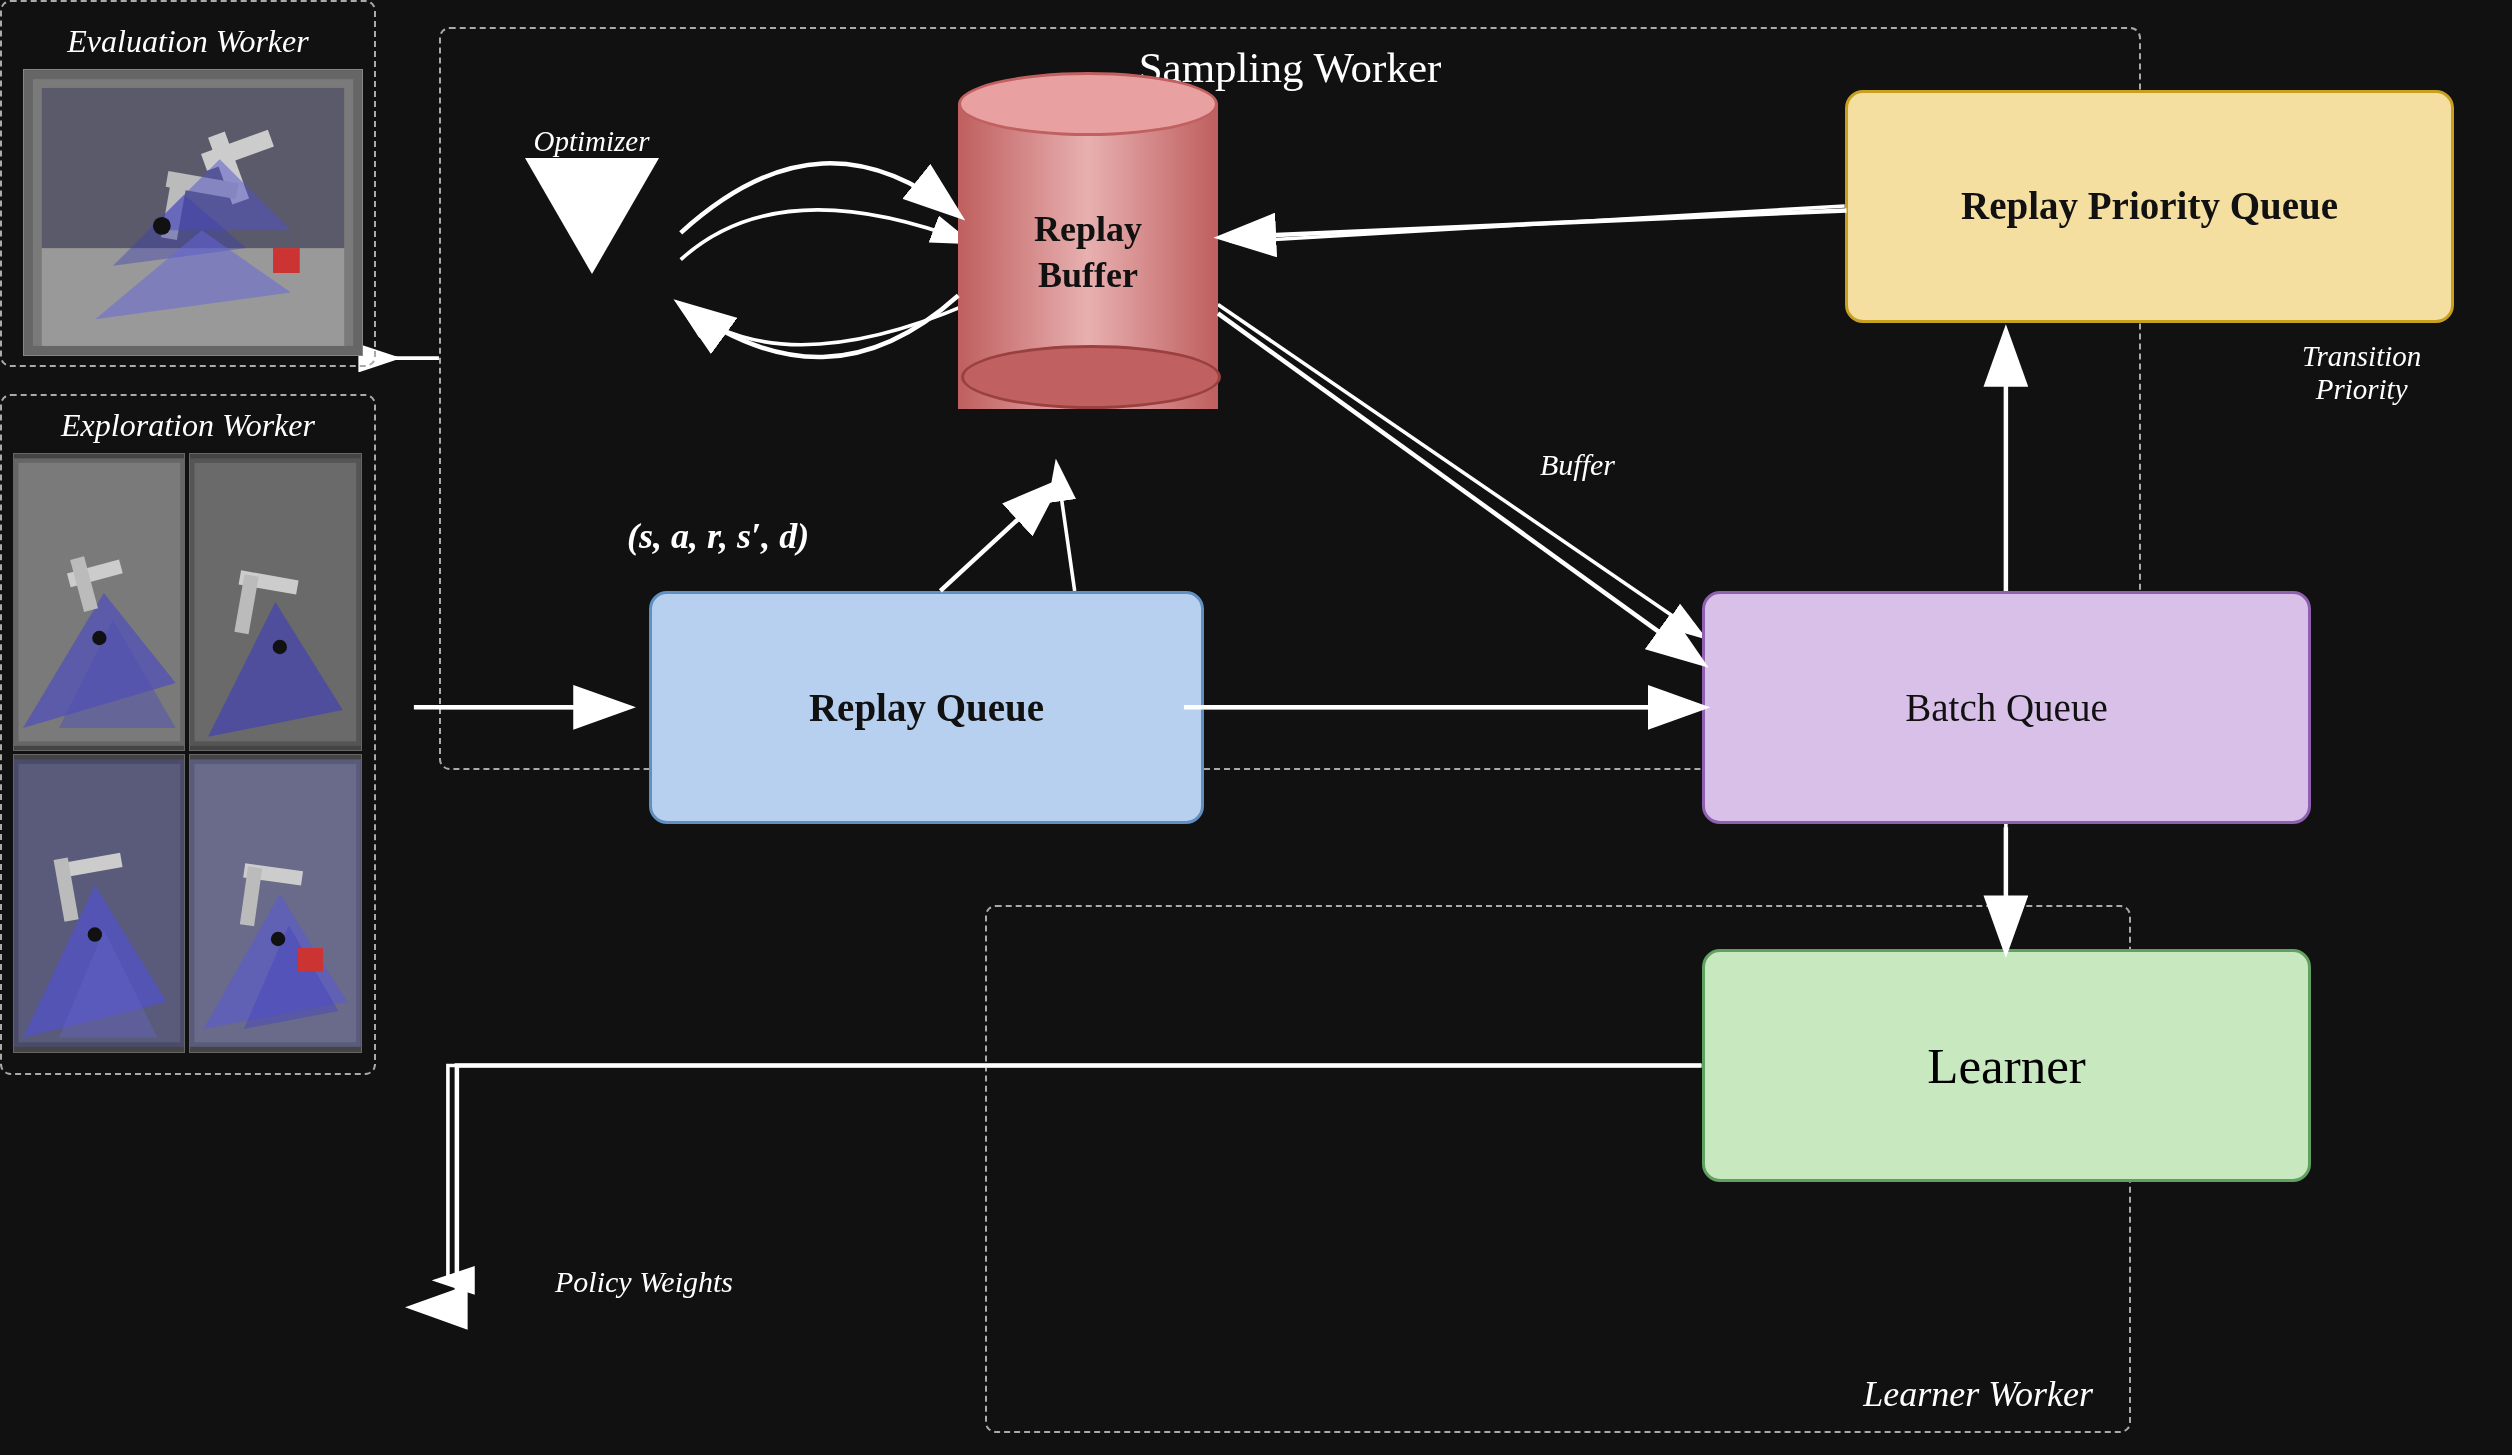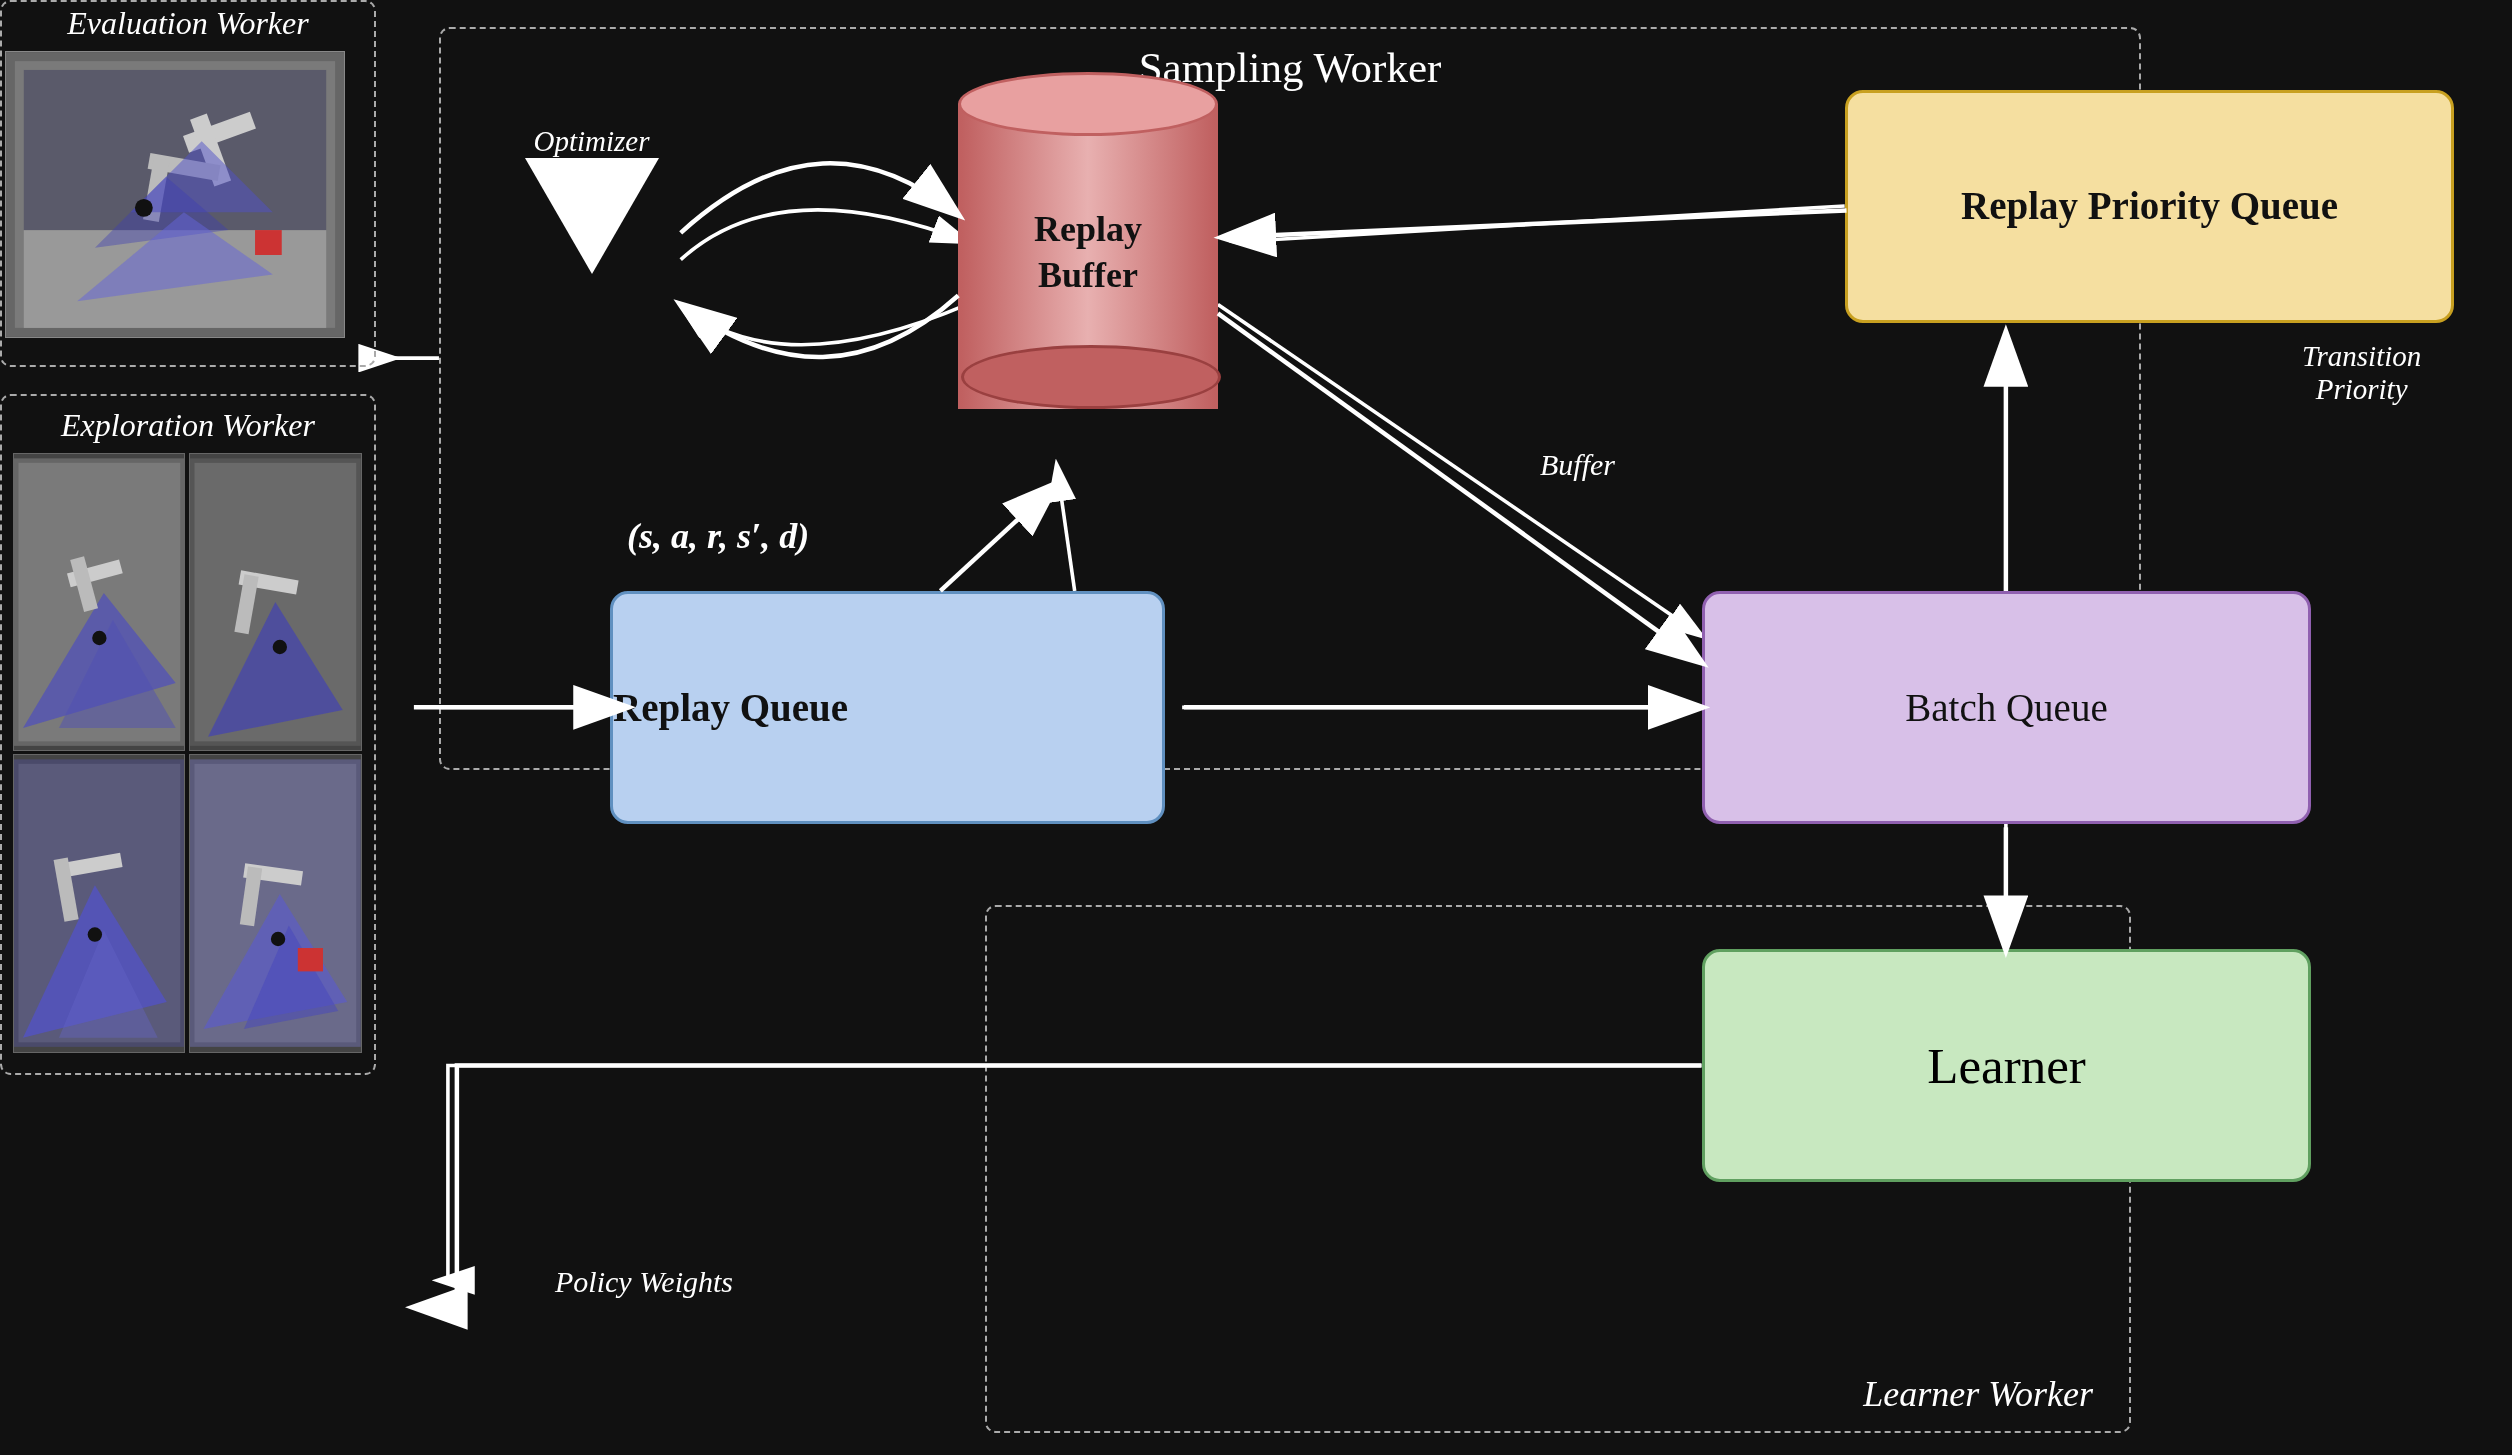"Evaluation Worker" .eval-worker-box { padding: 3px -> 21px }
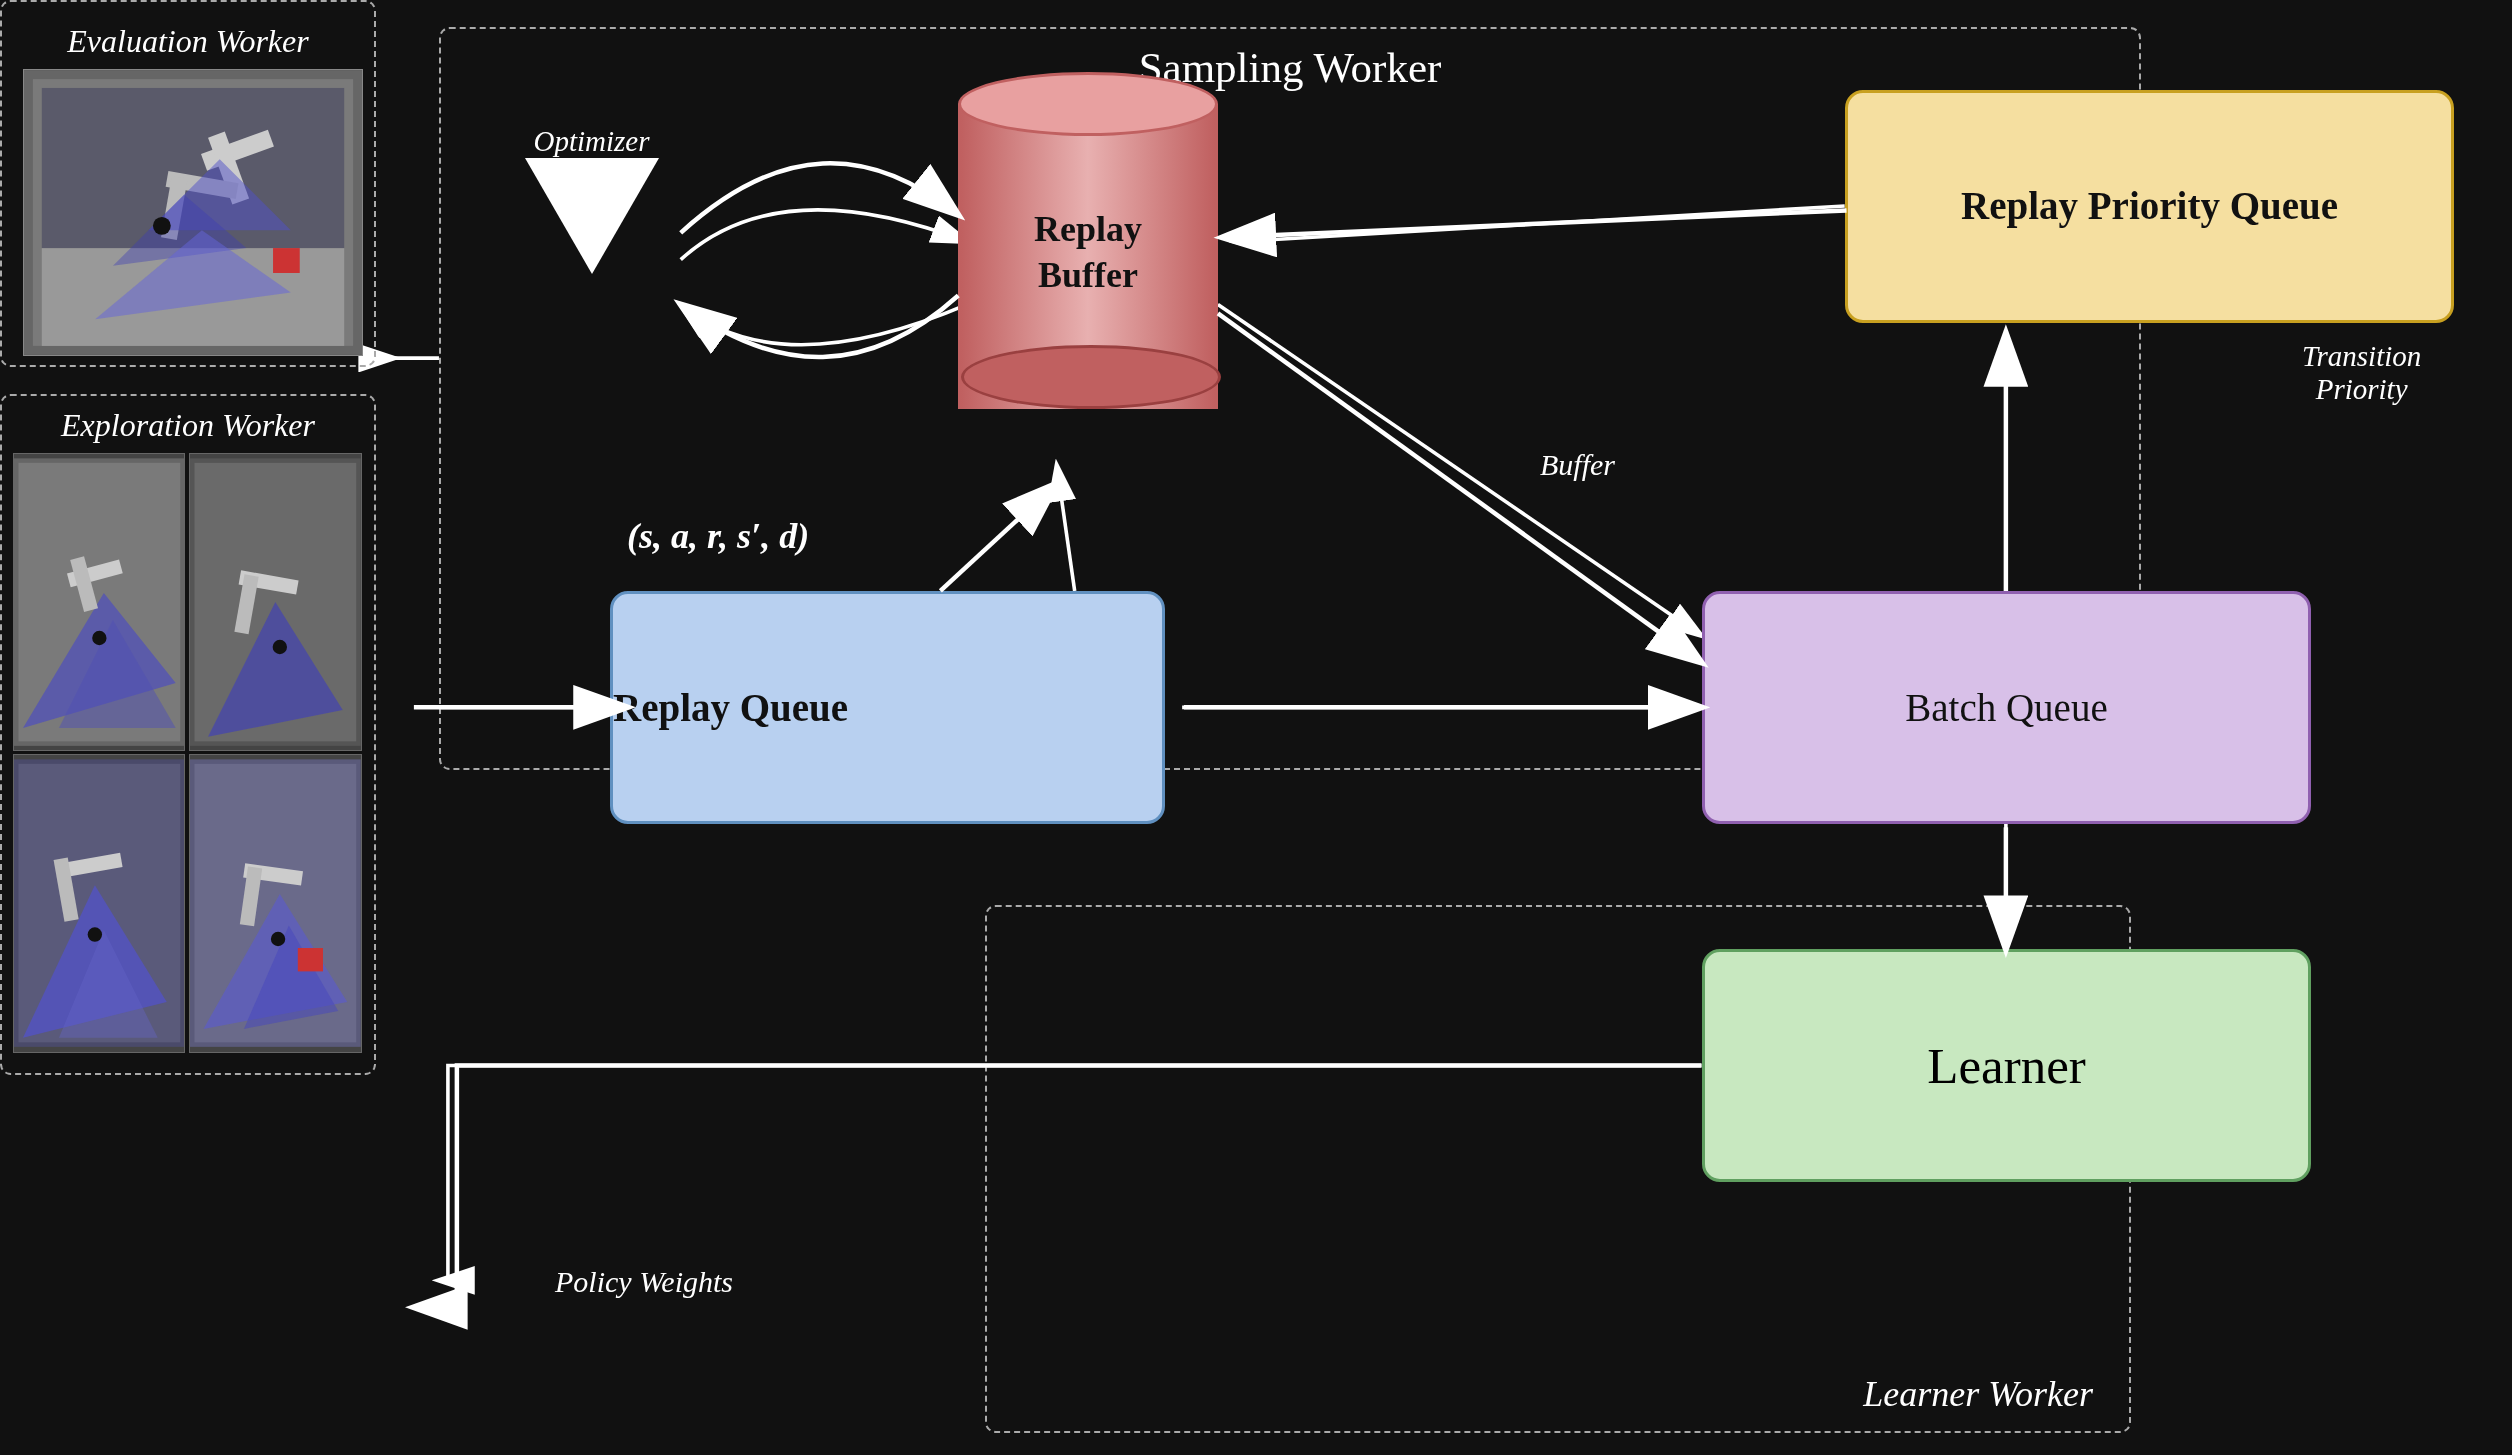"Replay Queue" .replay-queue-box { justify-content: flex-start -> center; left: 610px -> 649px }
